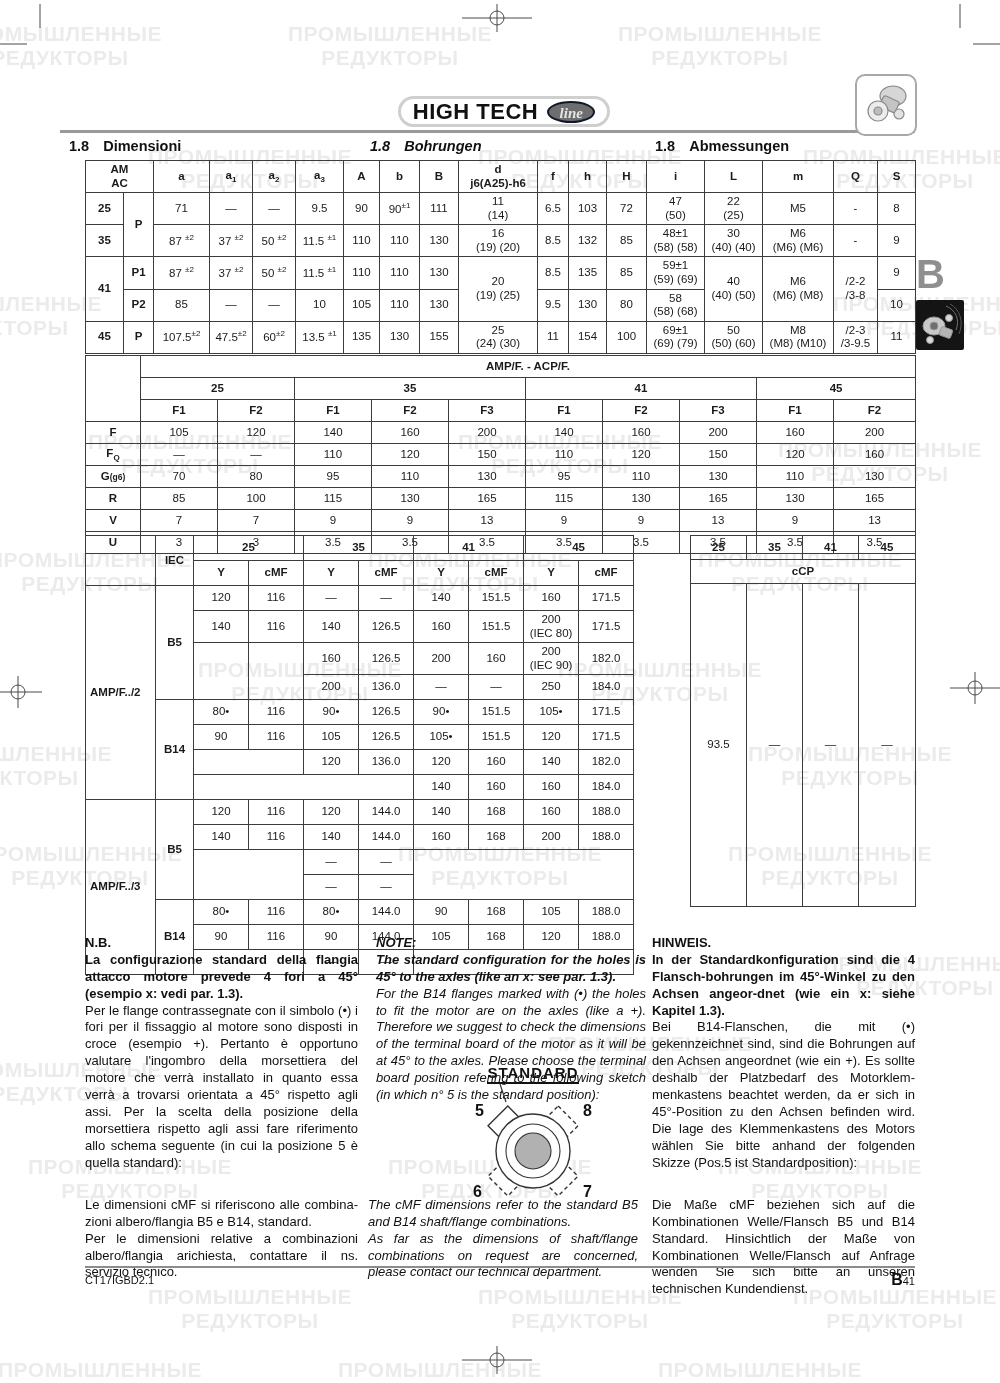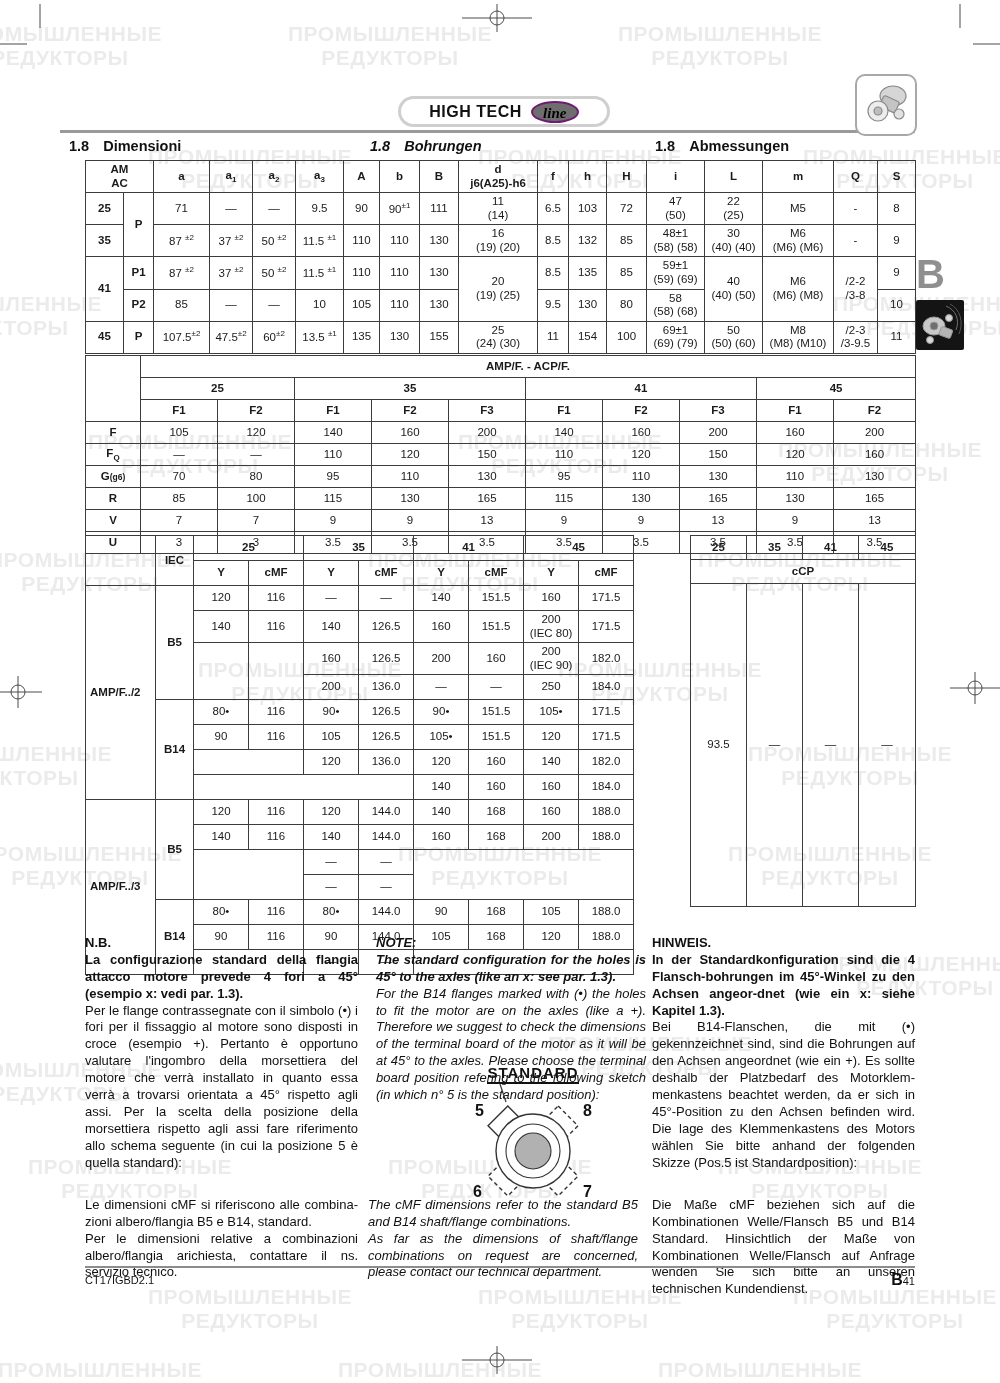"HIGH TECH" .badge-title { font-size: 16px -> 22px }
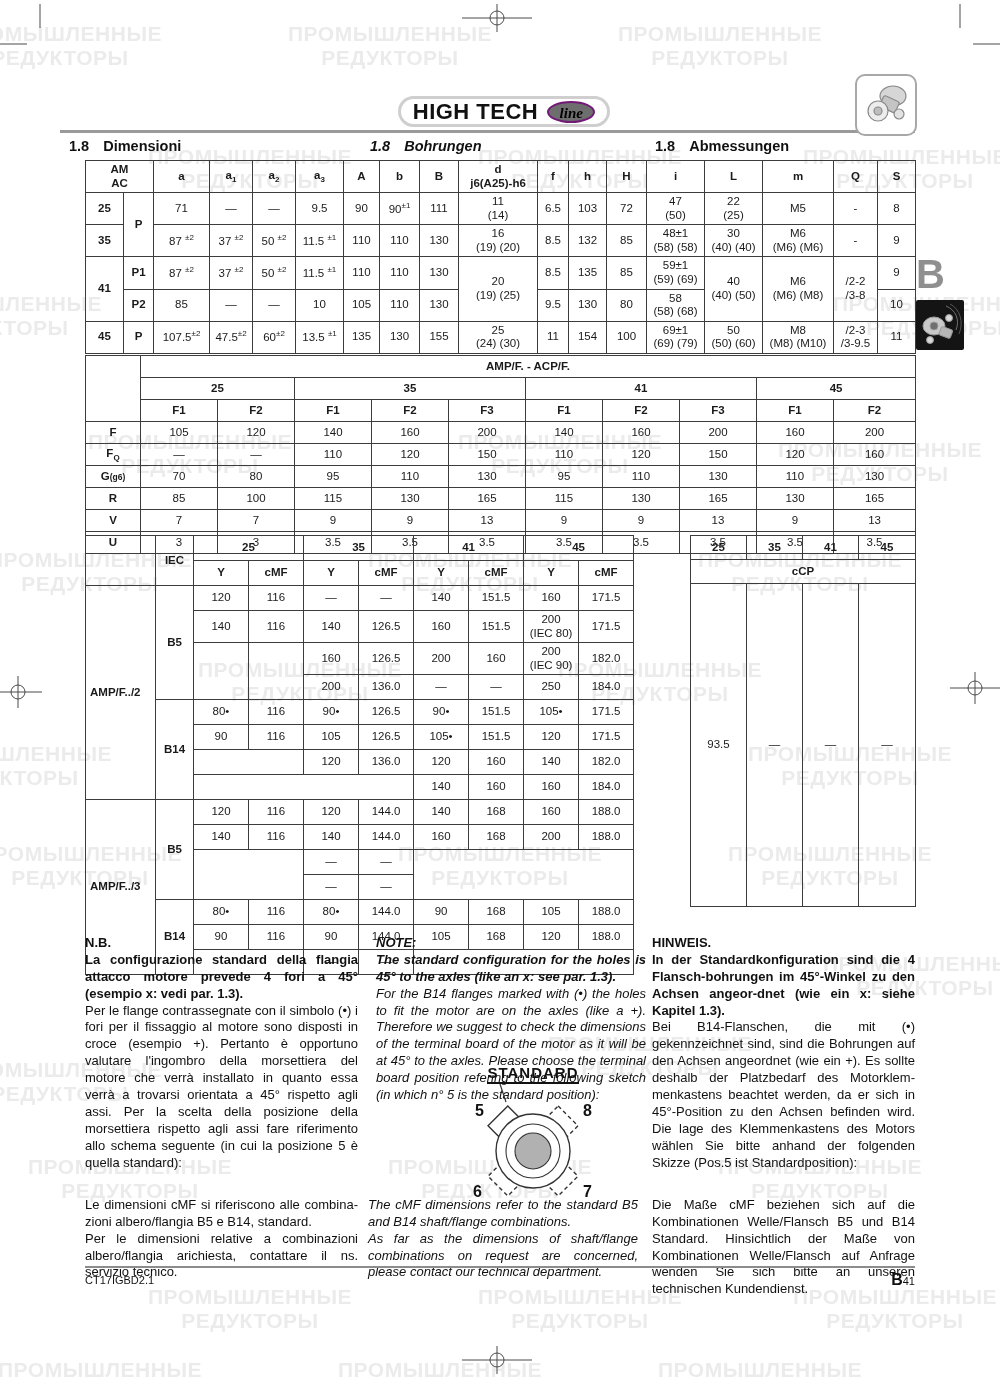"line" .badge-line { border: 2px solid #701a75 -> 2px solid #0f172a; color: #000000 -> #e5e5e5 }
